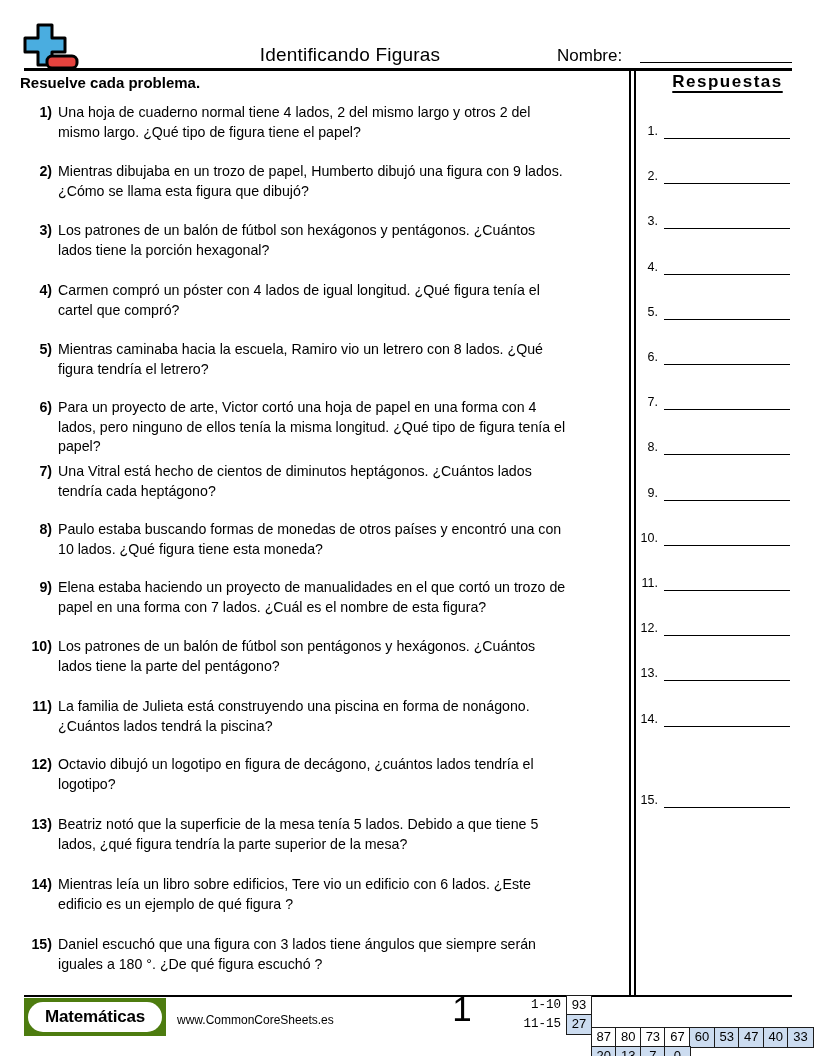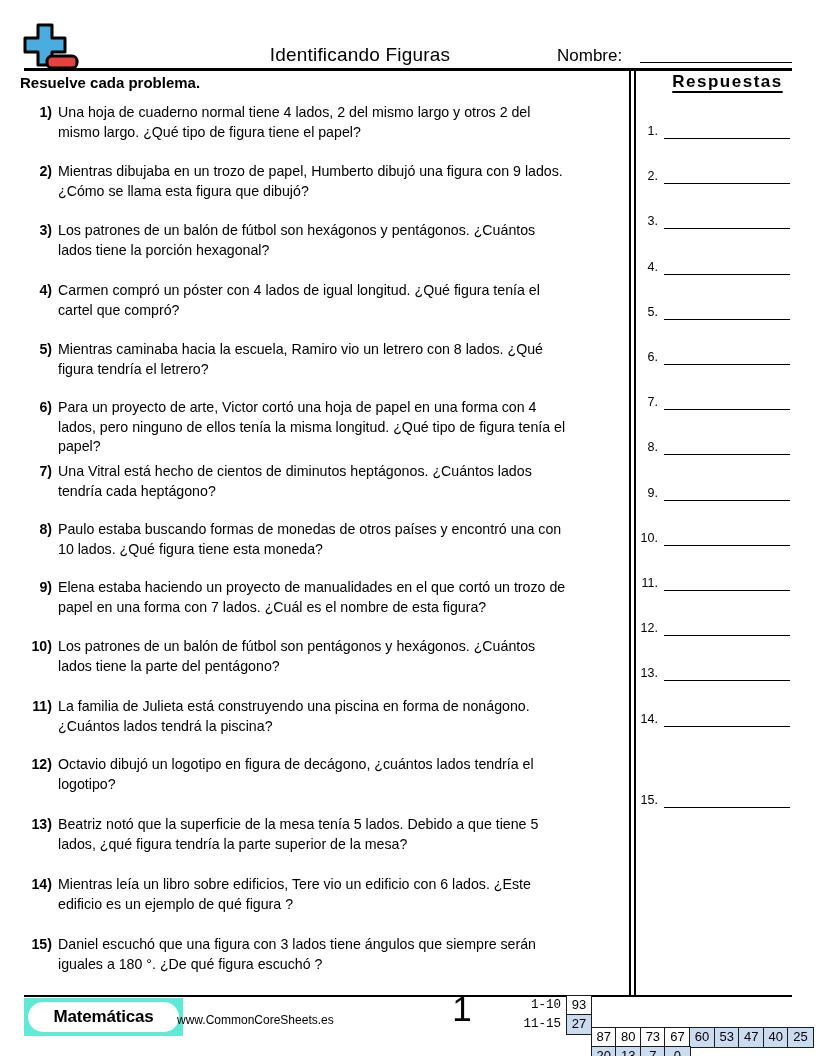"Identificando Figuras" .title { left: 160px -> 150px }
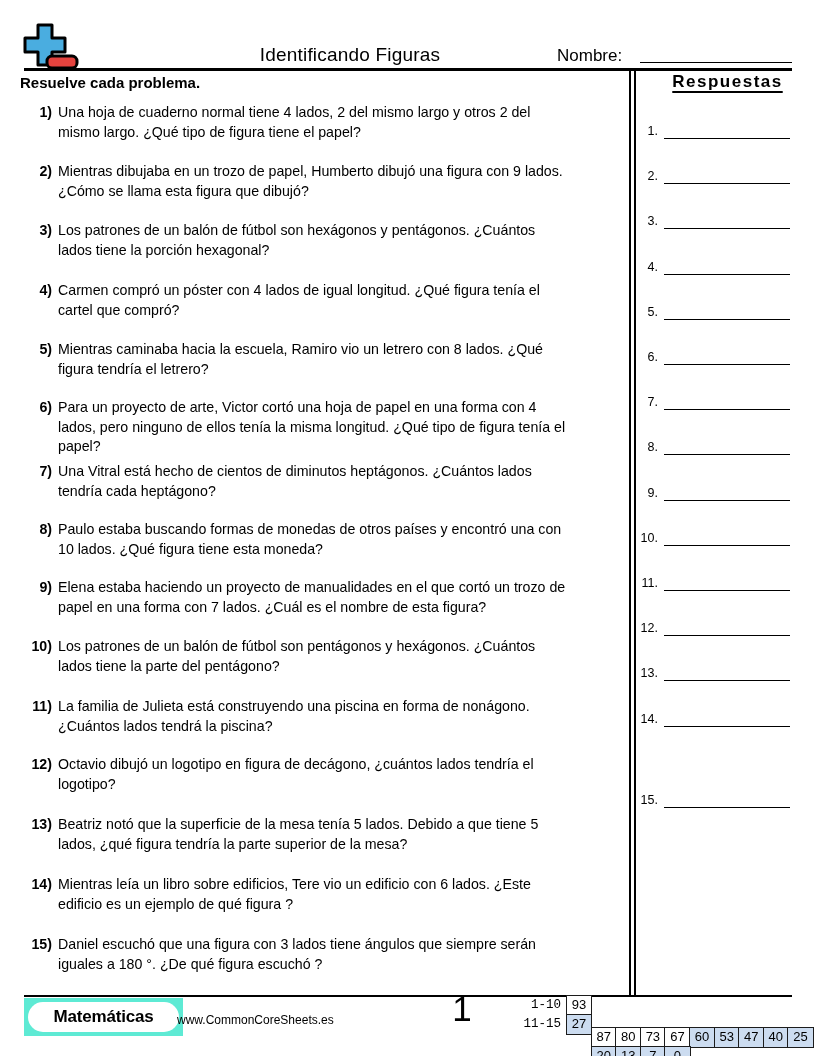"Matemáticas" .badge { background: #5eead4 -> #4d7c0f; width: 159px -> 142px }
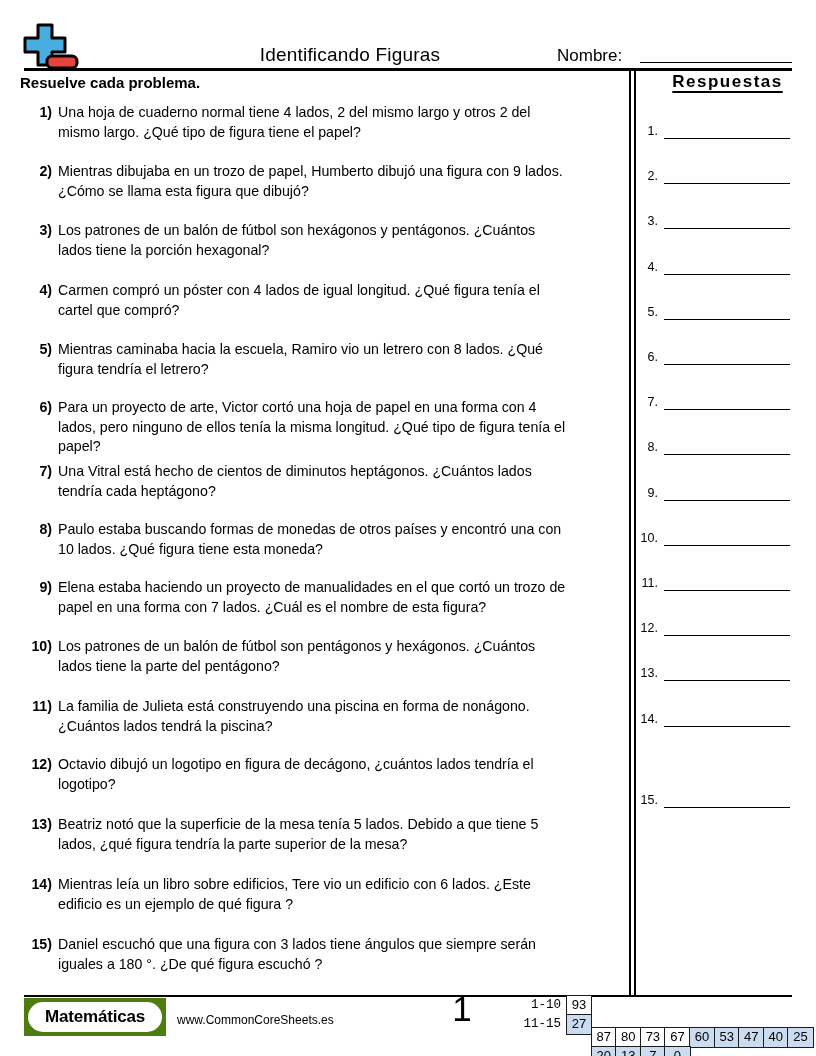"25" span.scell { text: 25 -> 33 }
